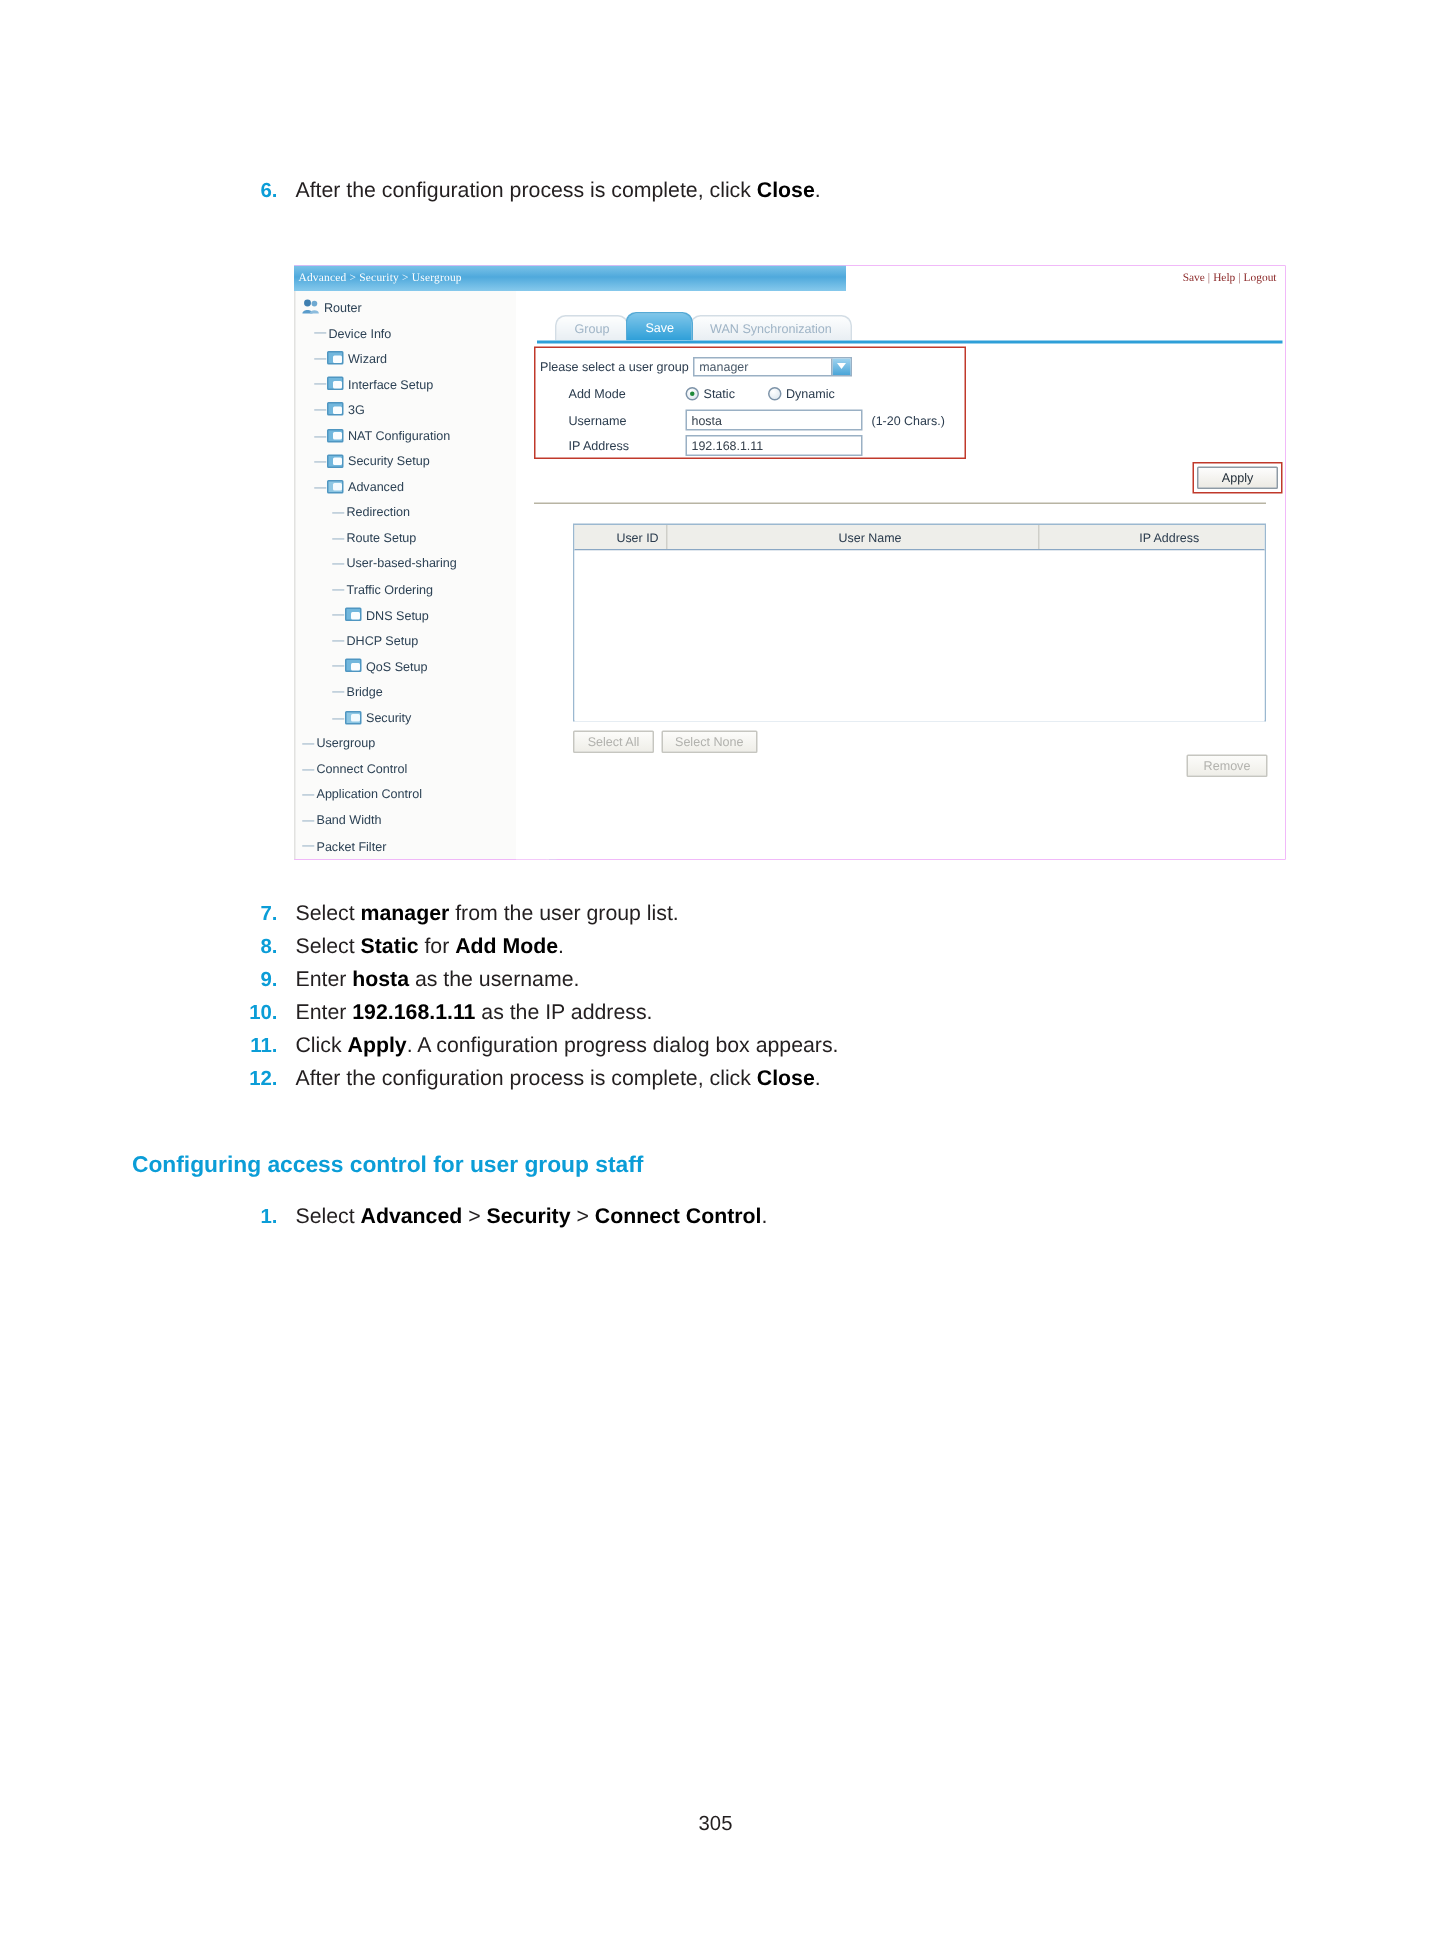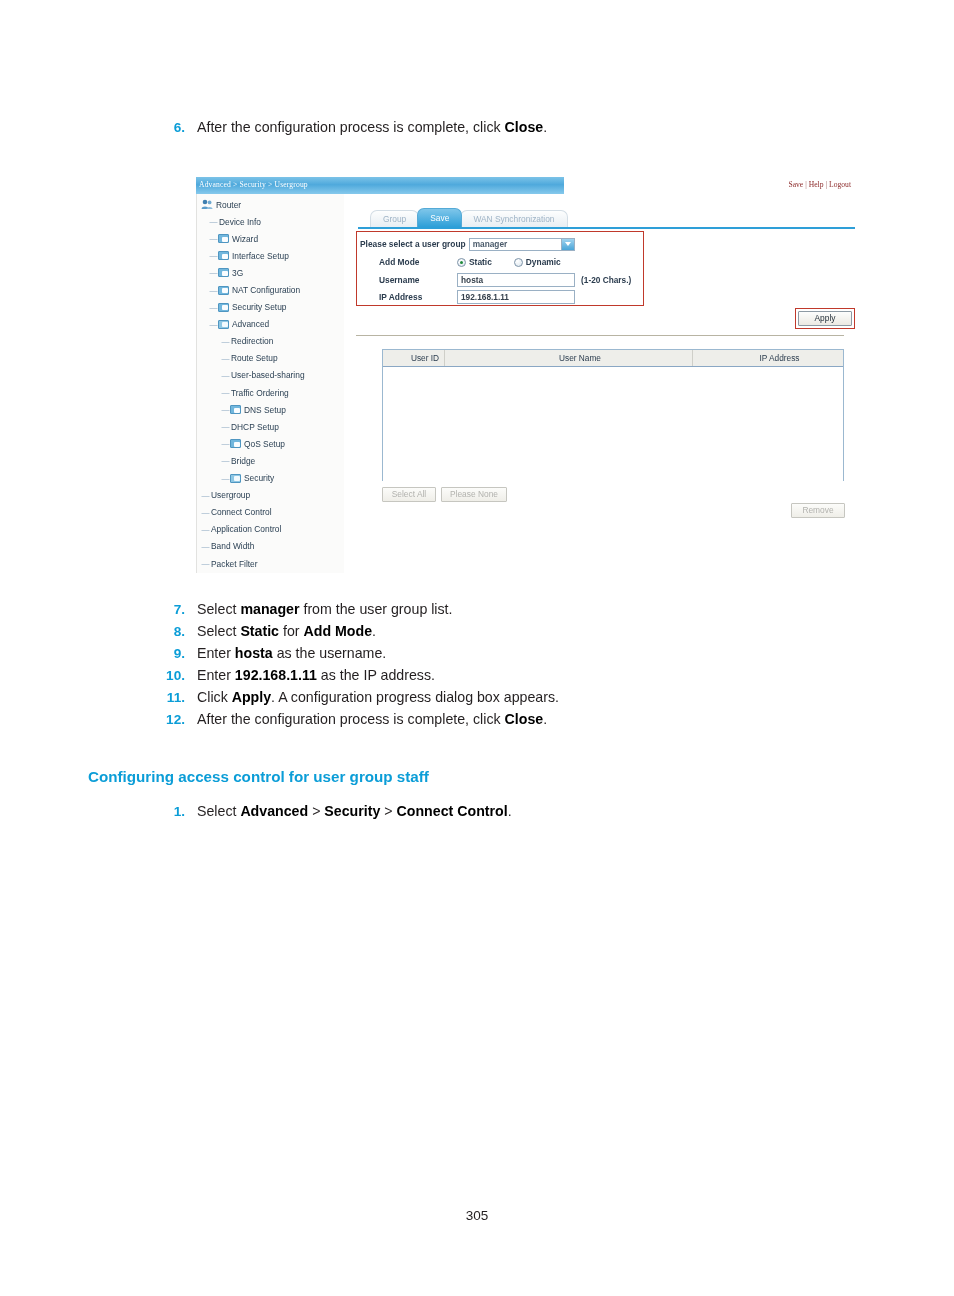"Please select a user group" .frow { font-weight: bold -> none }
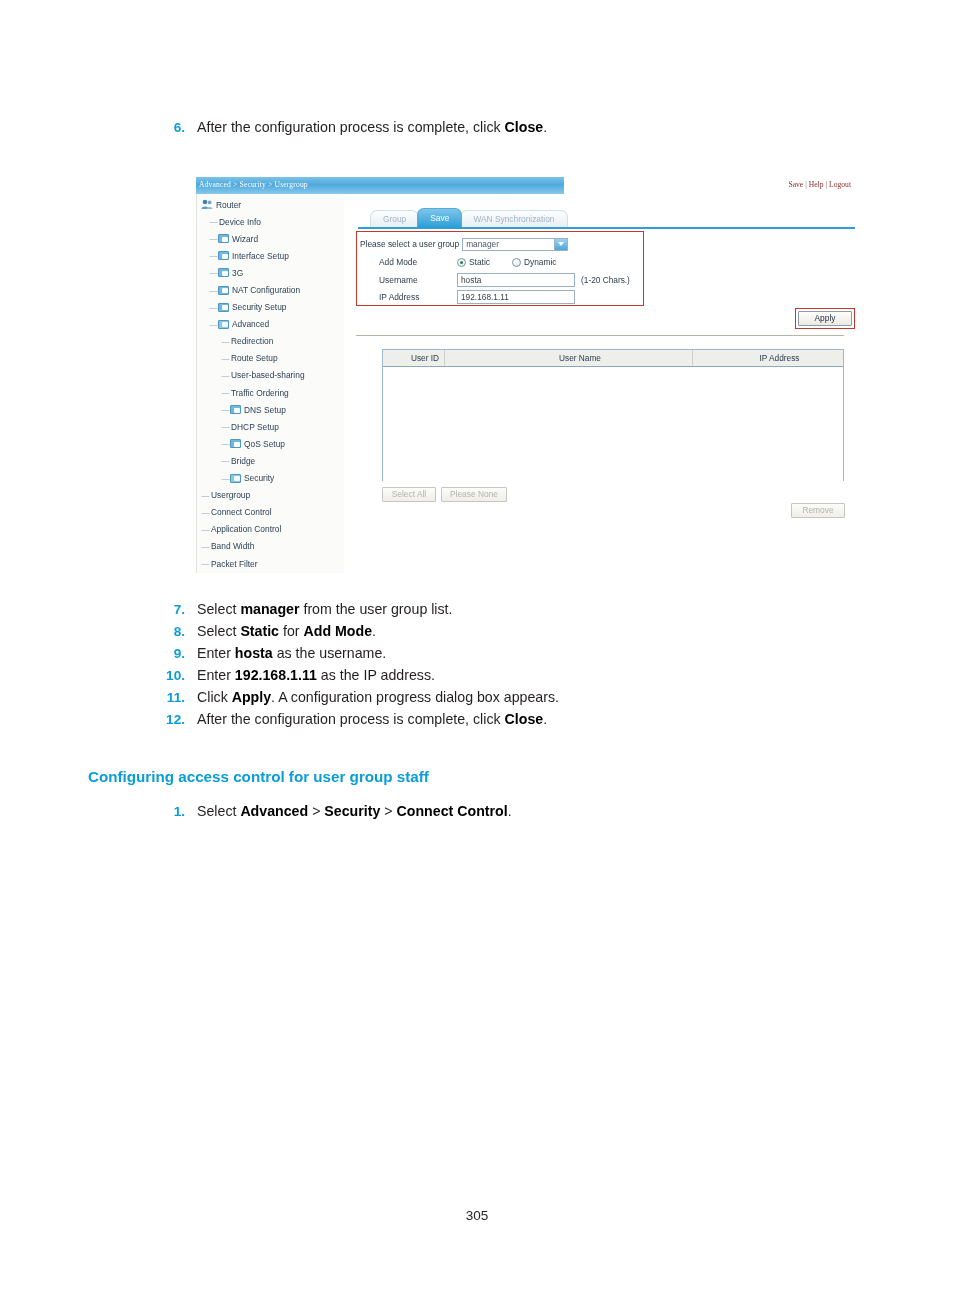"Please None" span.btn { text: Please -> Select }
